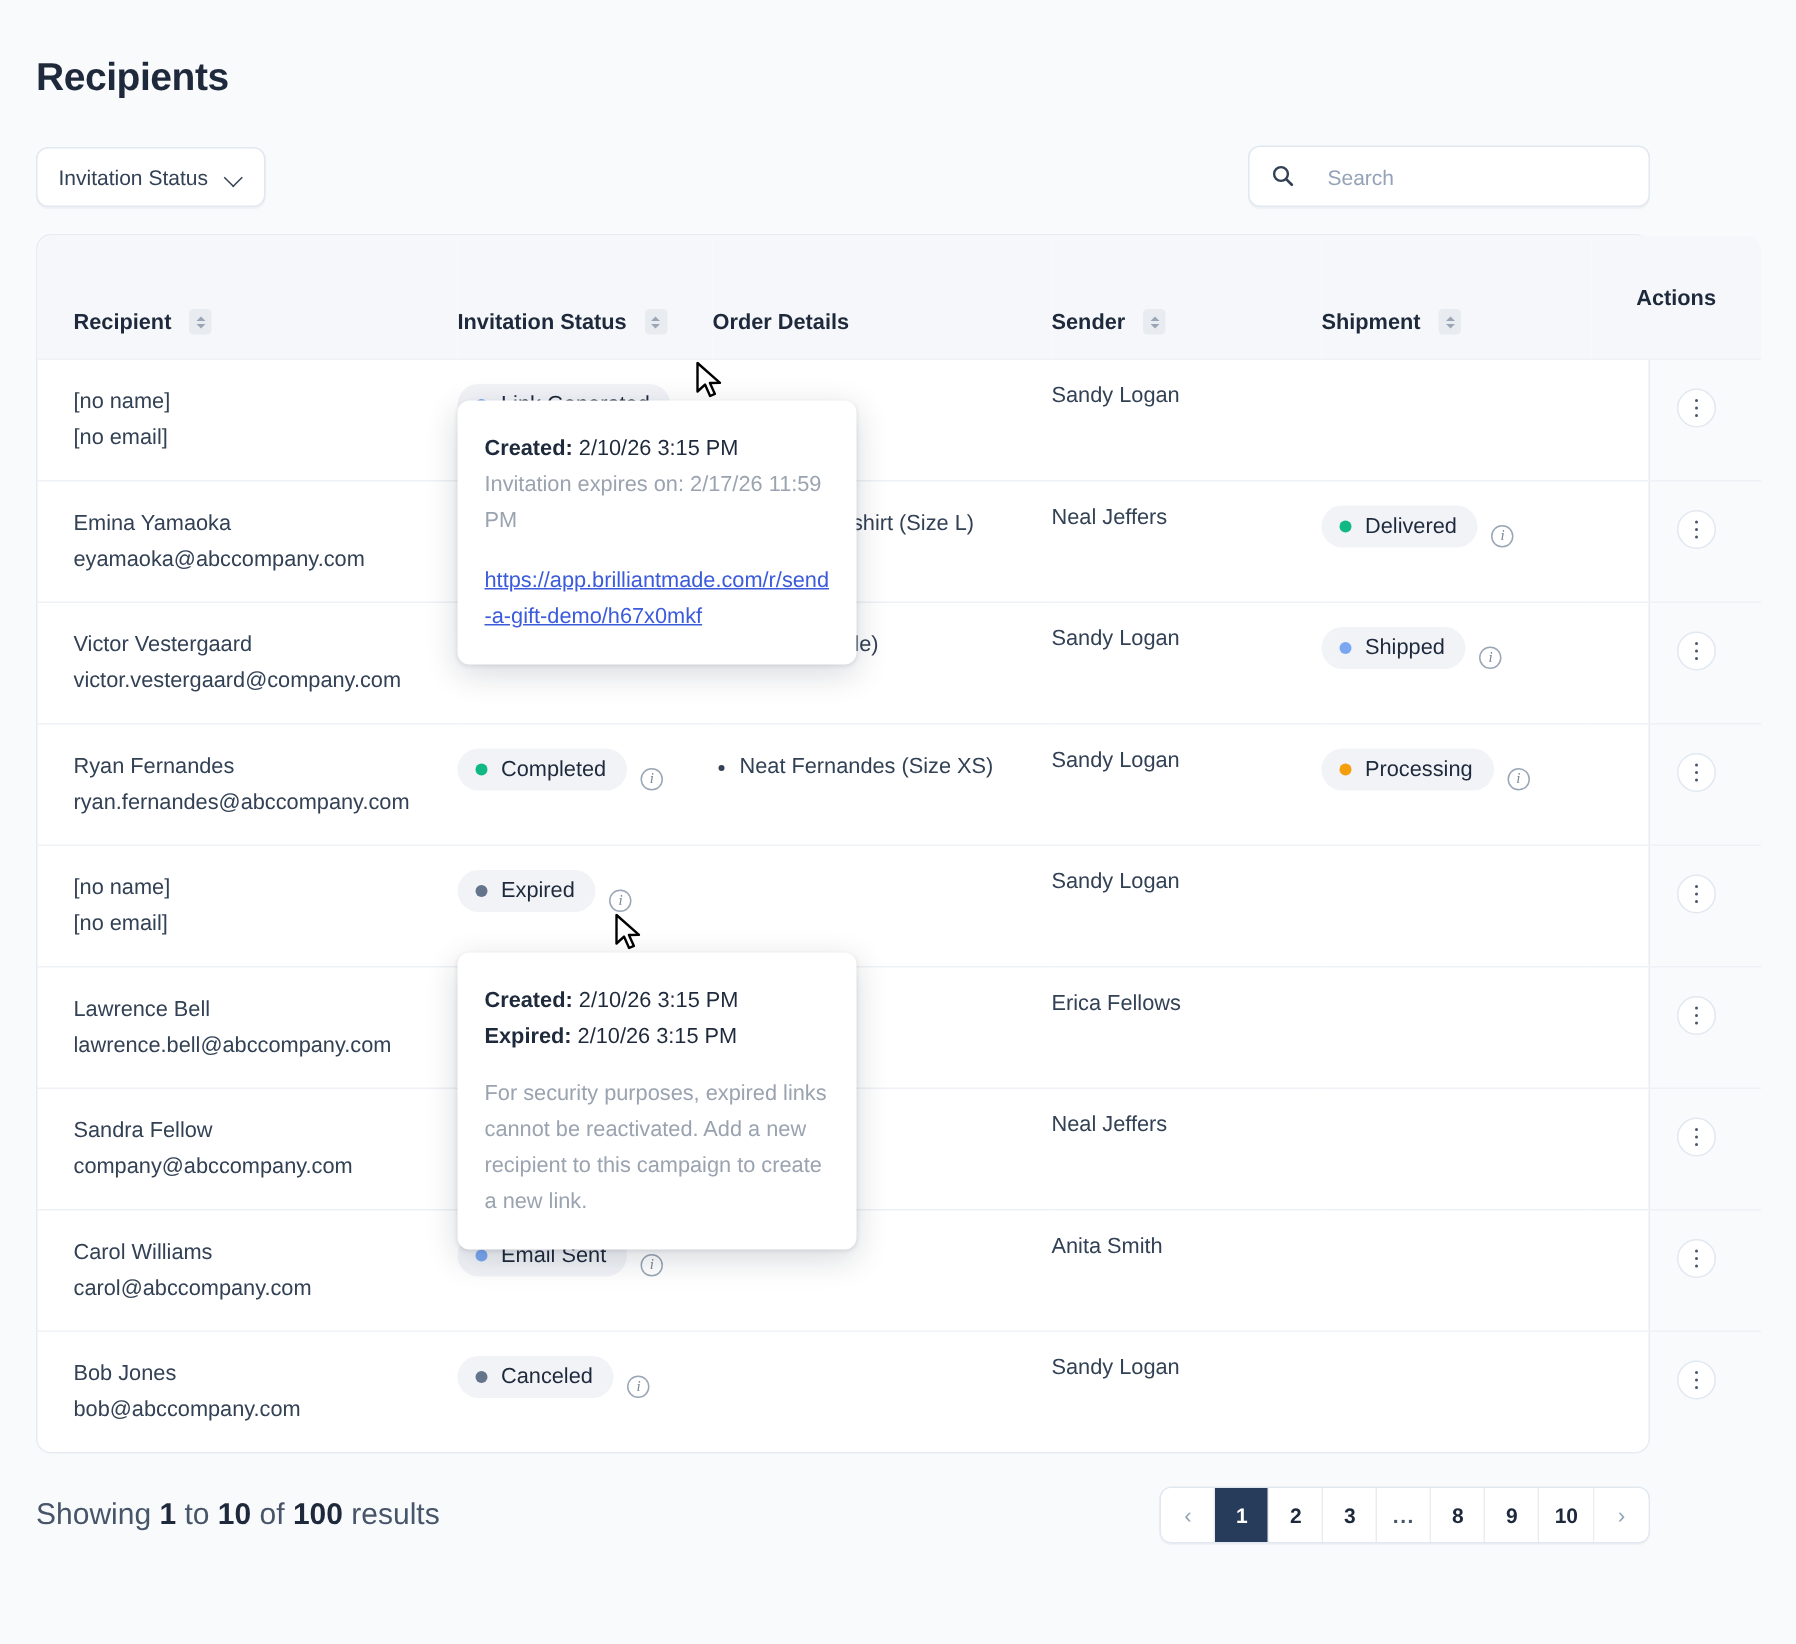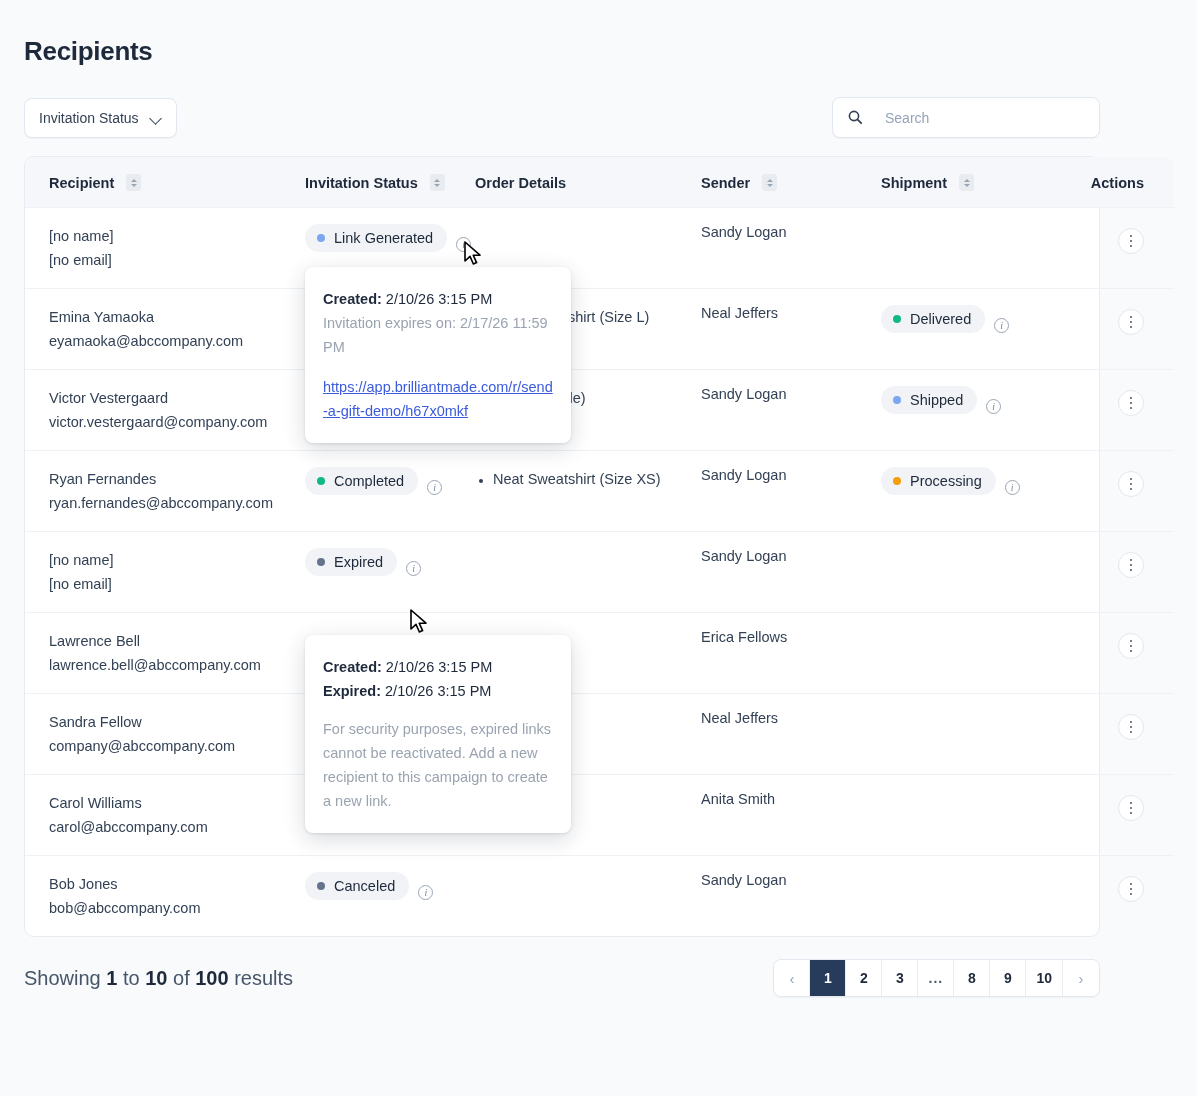"Recipient" .th-inner { margin-top: none -> 32px }
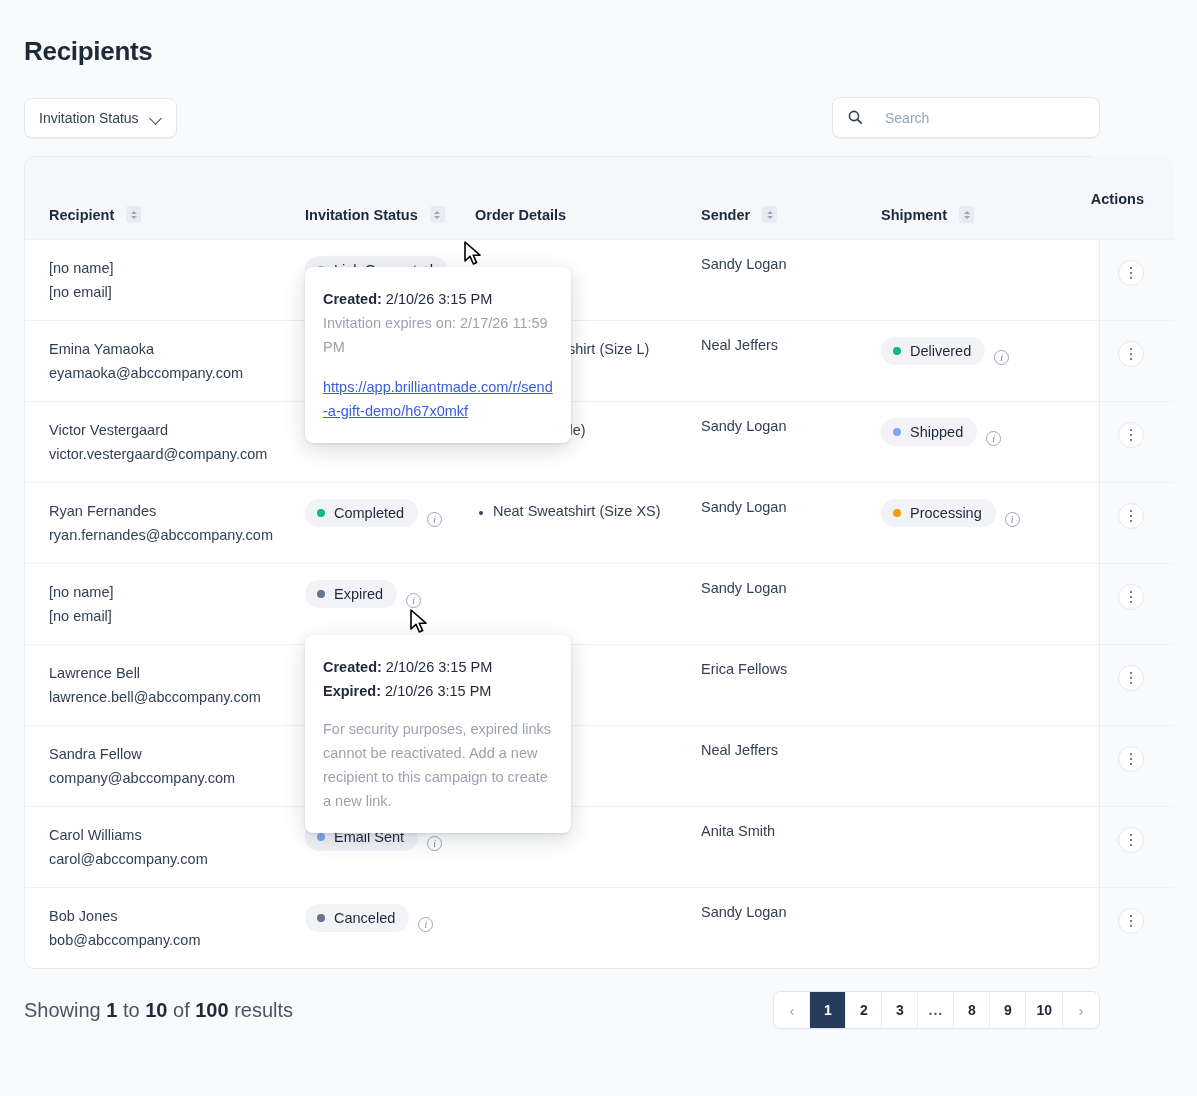"Neat Sweatshirt (Size XS)" li { text: Sweatshirt -> Fernandes }
